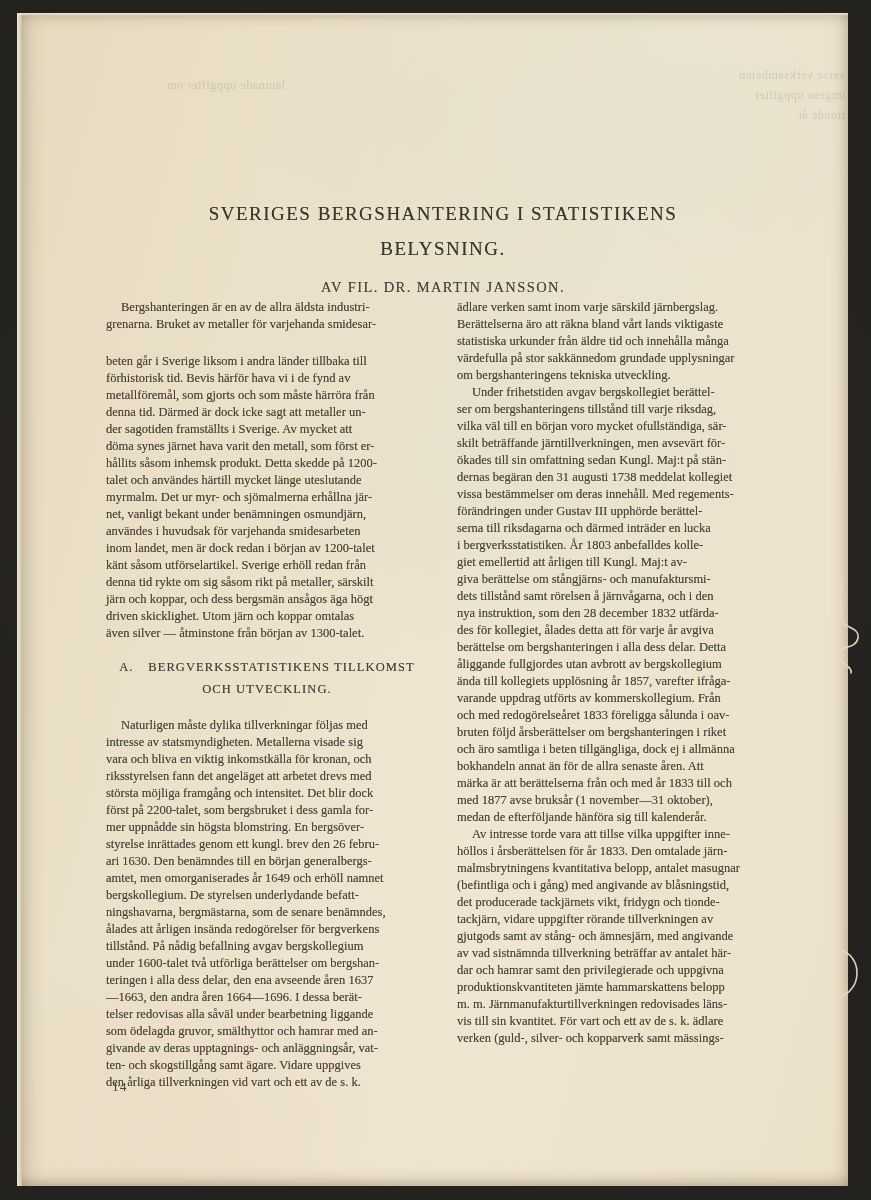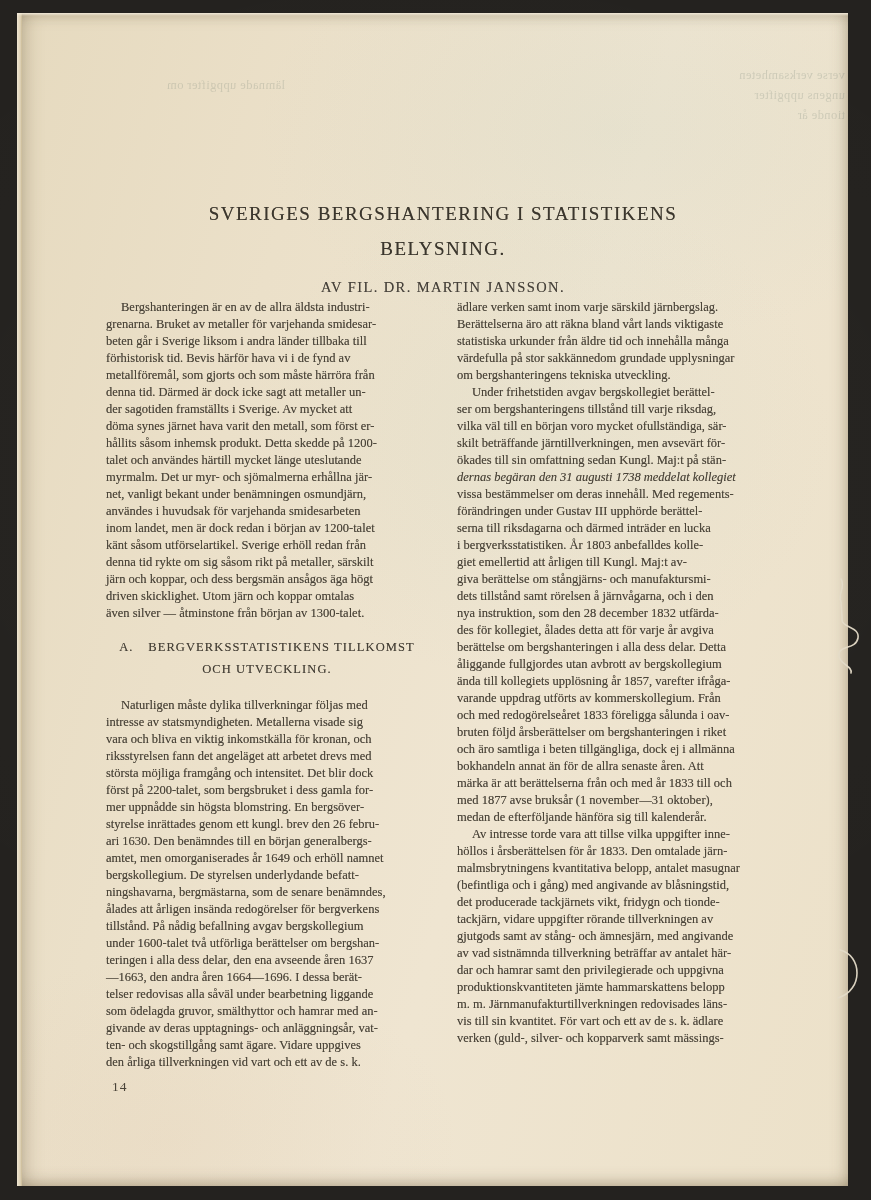"beten går i Sverige liksom" div.line { margin-top: none -> 20px }
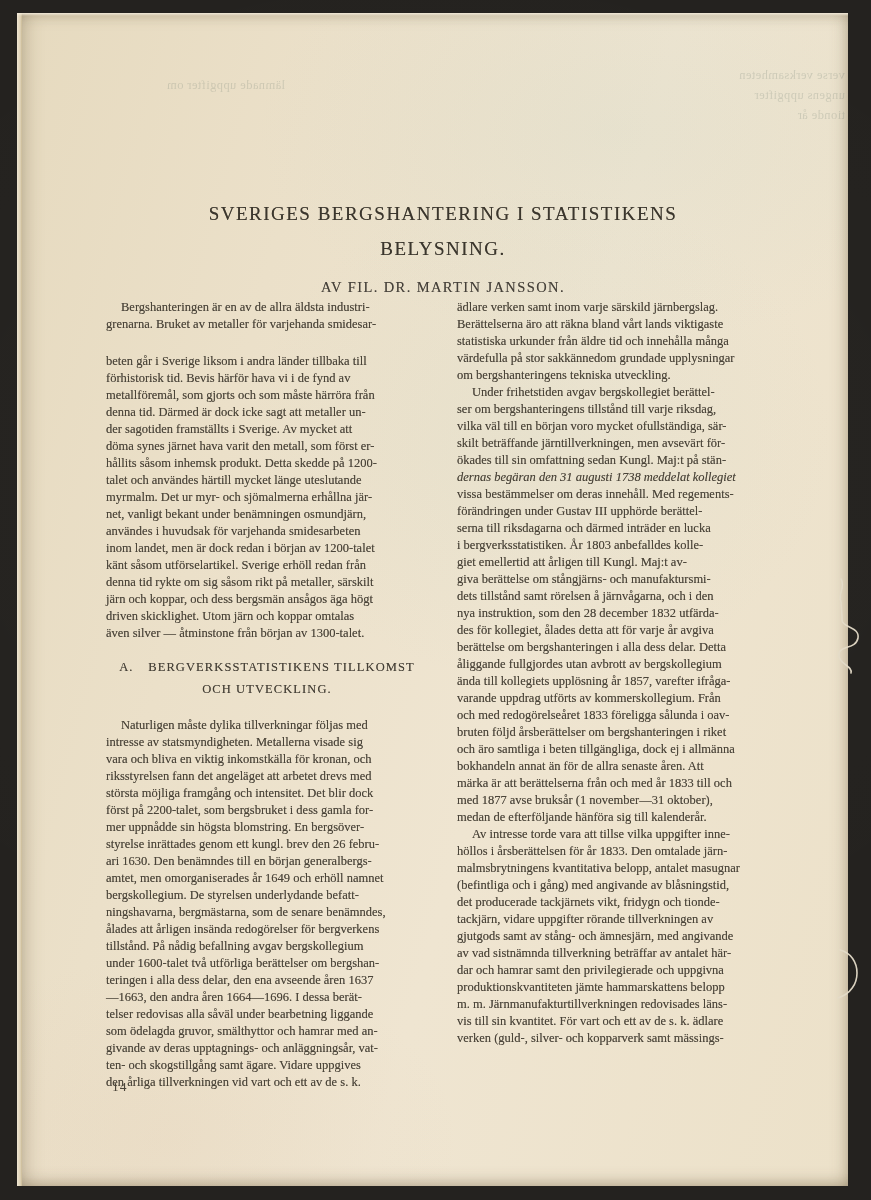"dernas begäran den 31 augusti" div.line { font-style: italic -> none }
